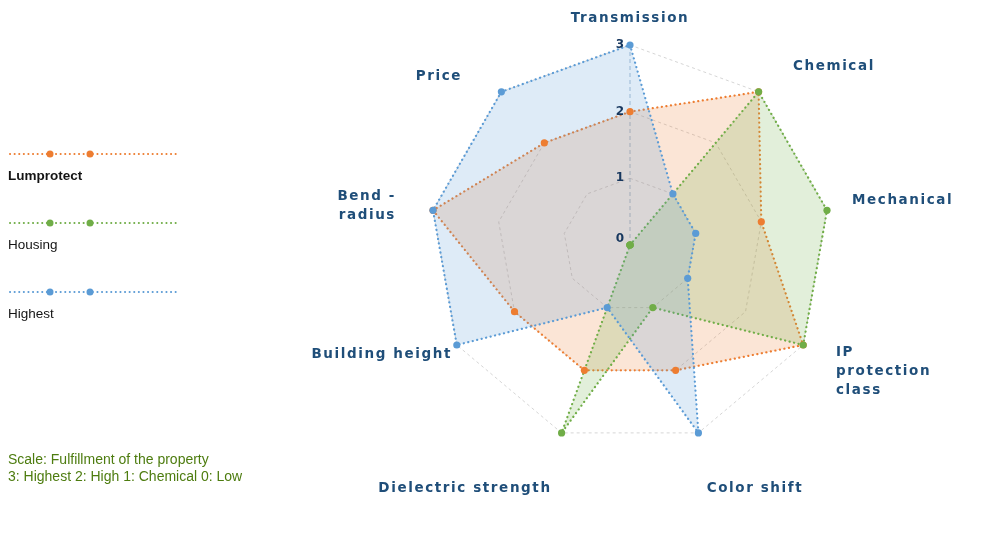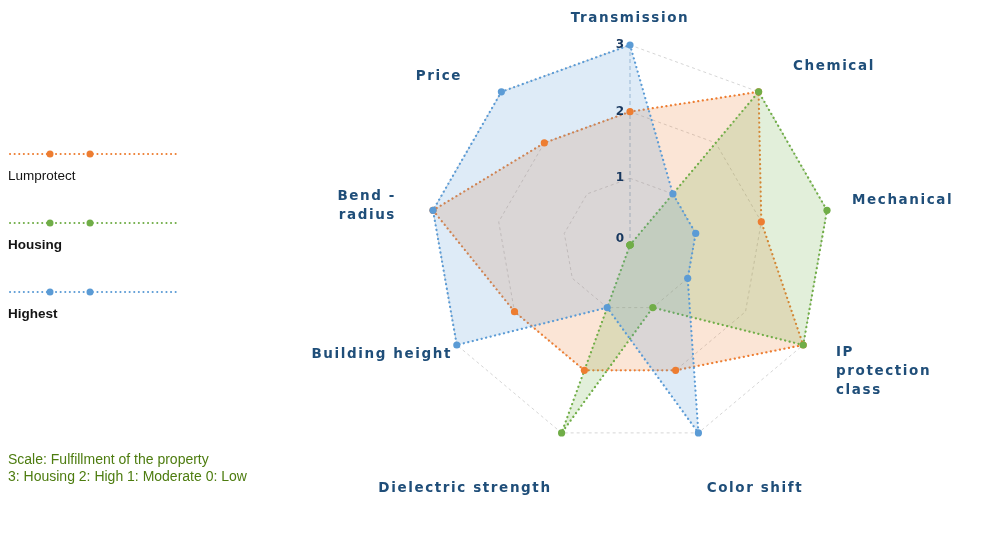"Lumprotect" .legend-label.bold { font-weight: normal -> bold }
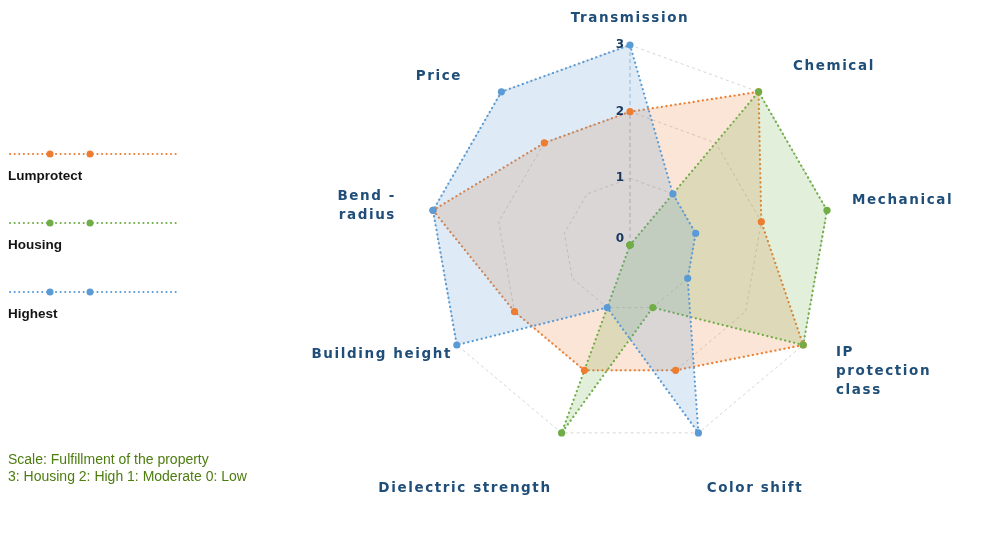"Housing" .legend-label { font-weight: bold -> none }
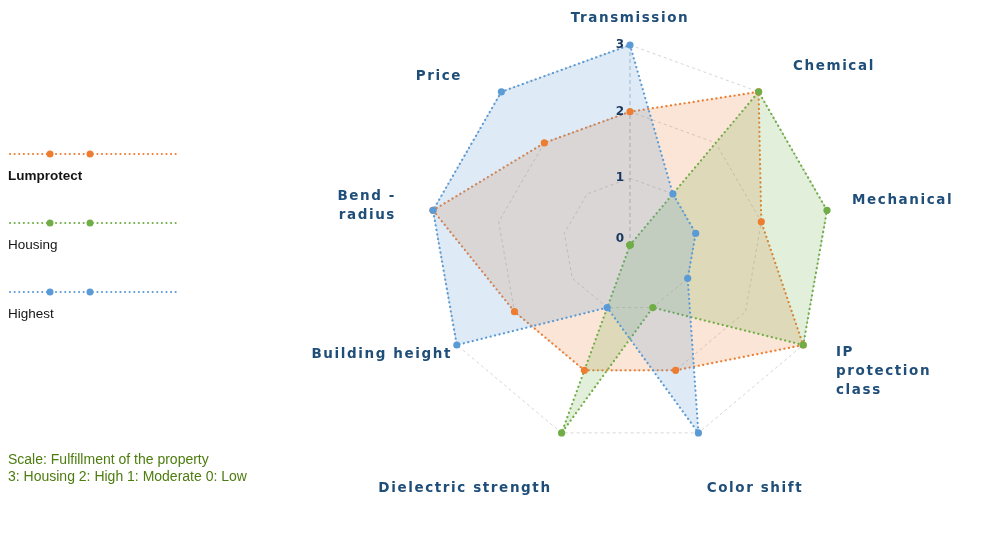"3: Housing 2: High 1:" div { text: Housing 2: High 1: Moderate -> Highest 2: High 1: Chemical }
